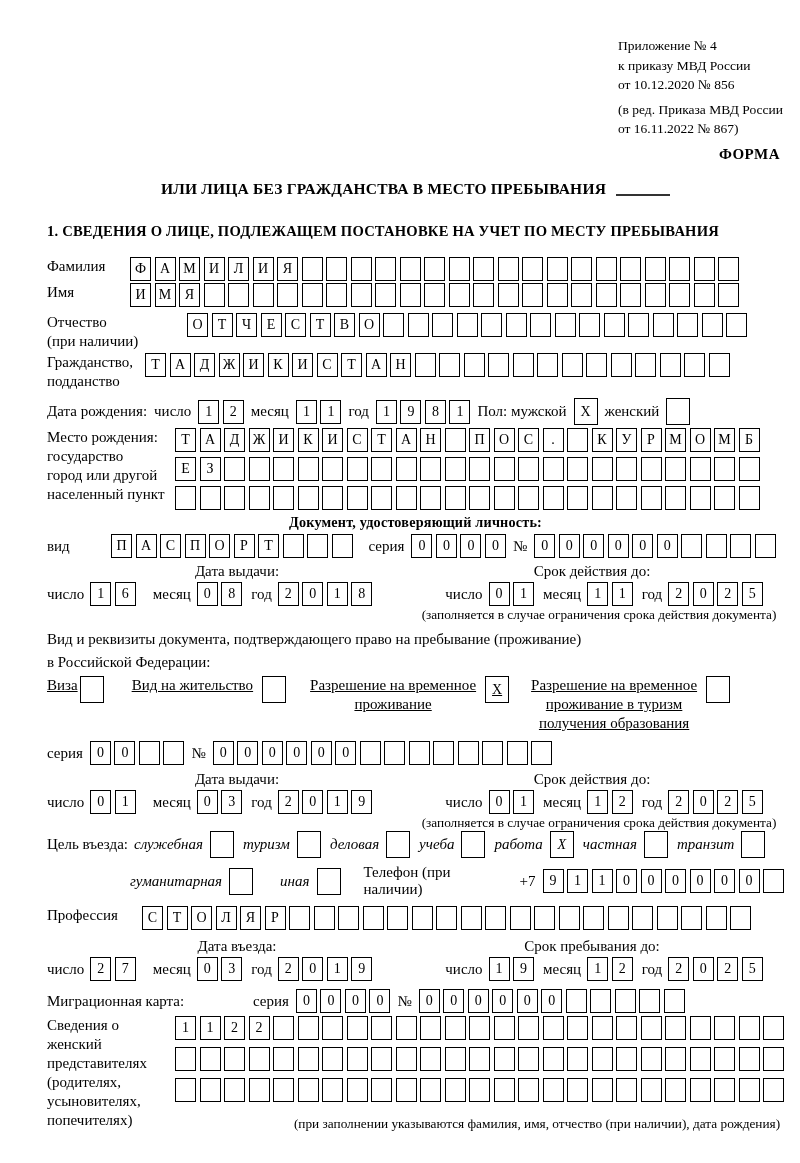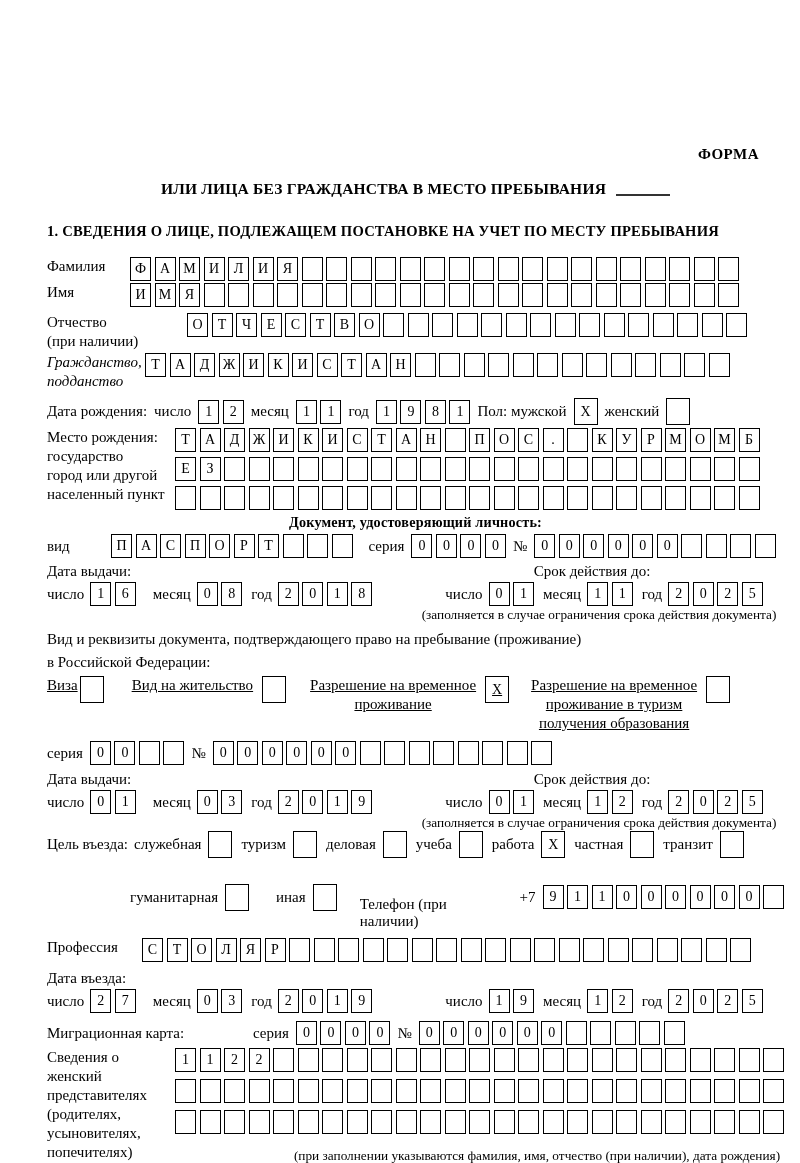"Приложение № 4" div.annex { html: none -> <div> <div>Приложение № 4</div> <div>к приказу МВД России</div> <div>от 10.12.2020 № 856</div> <div>(в ред. Приказа МВД России</div> <div>от 16.11.2022 № 867)</div> </div> }
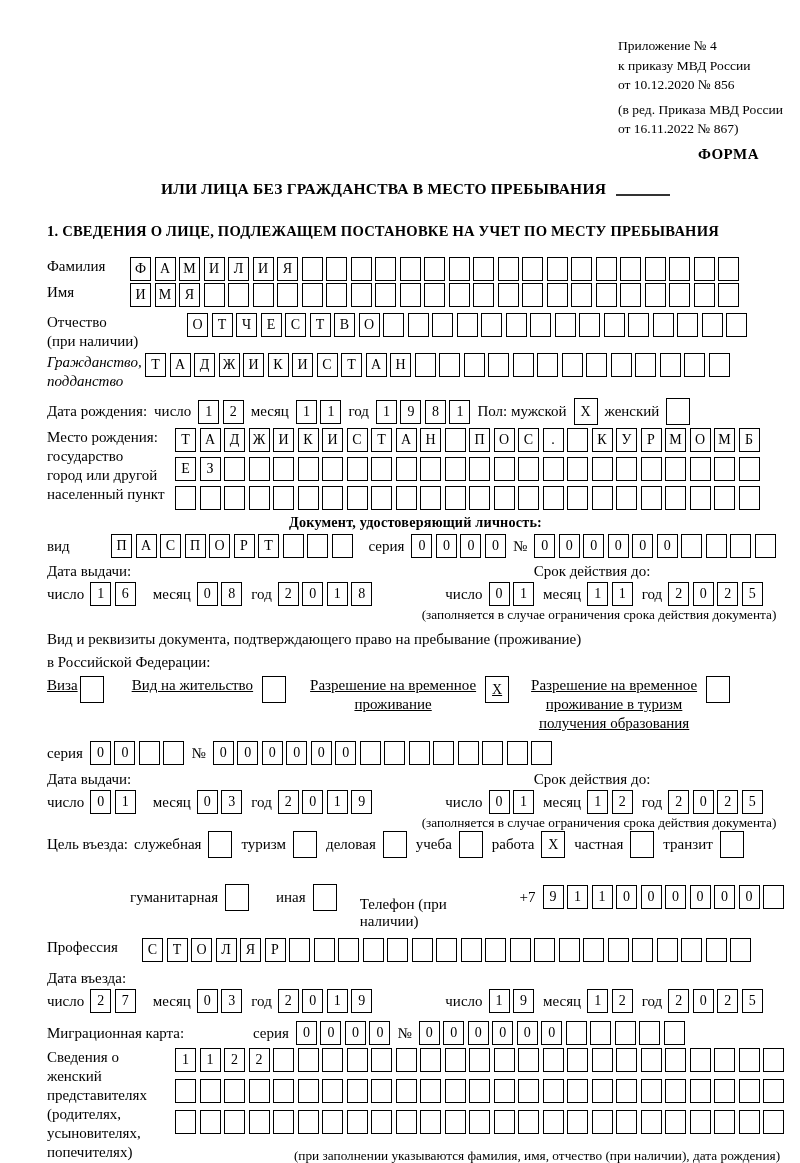"ФОРМА" .forma { right: 41px -> 20px }
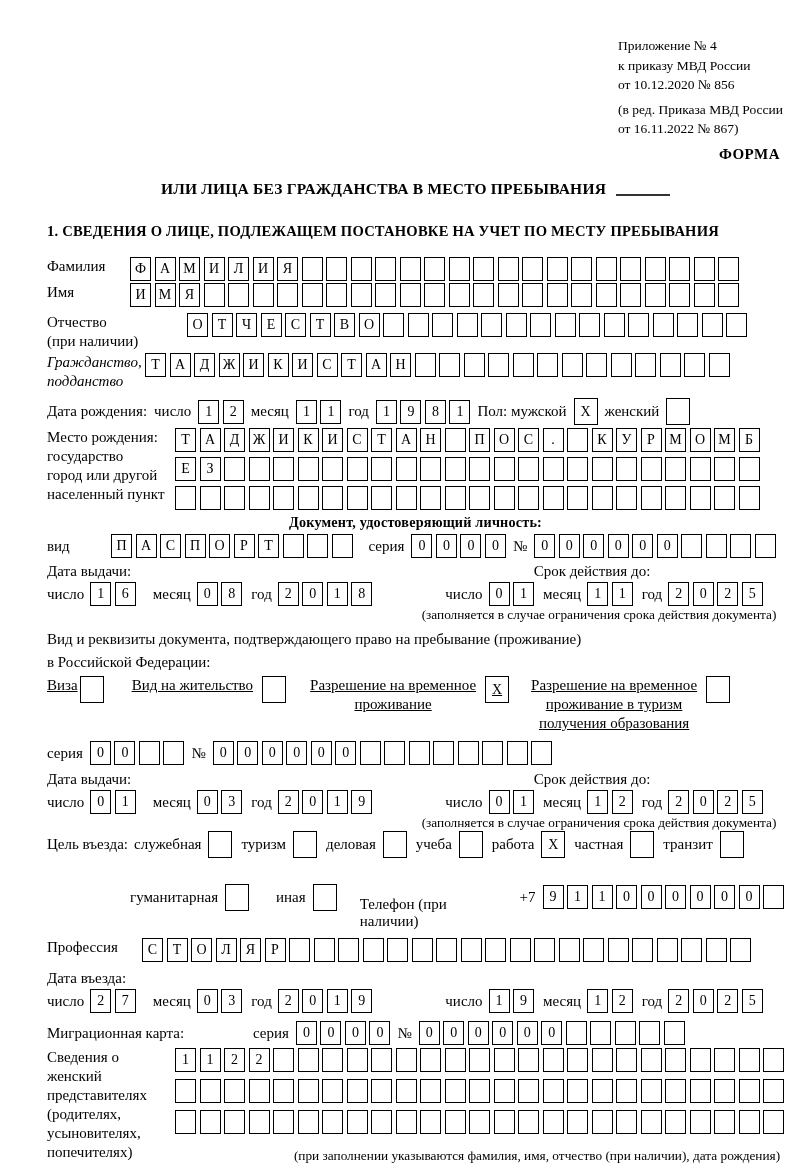"Гражданство," .w98 { font-style: italic -> none }
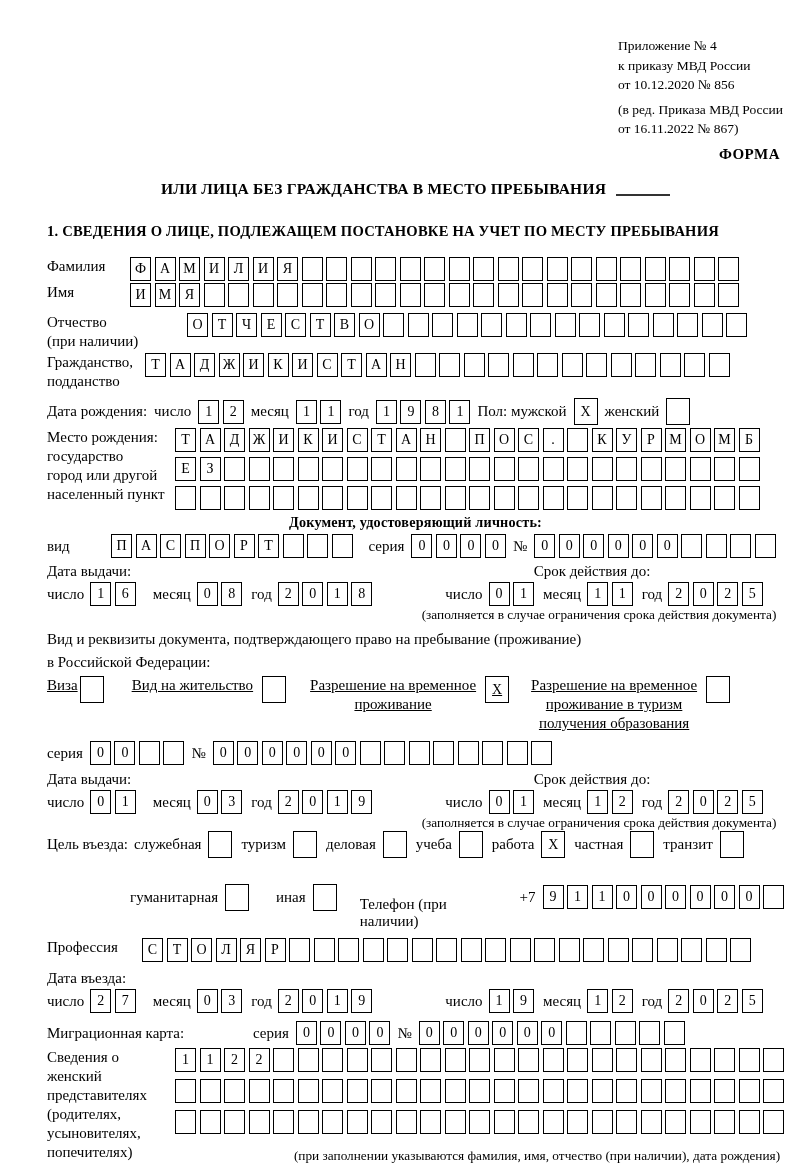"Дата выдачи:" .h-left { text-align: none -> center }
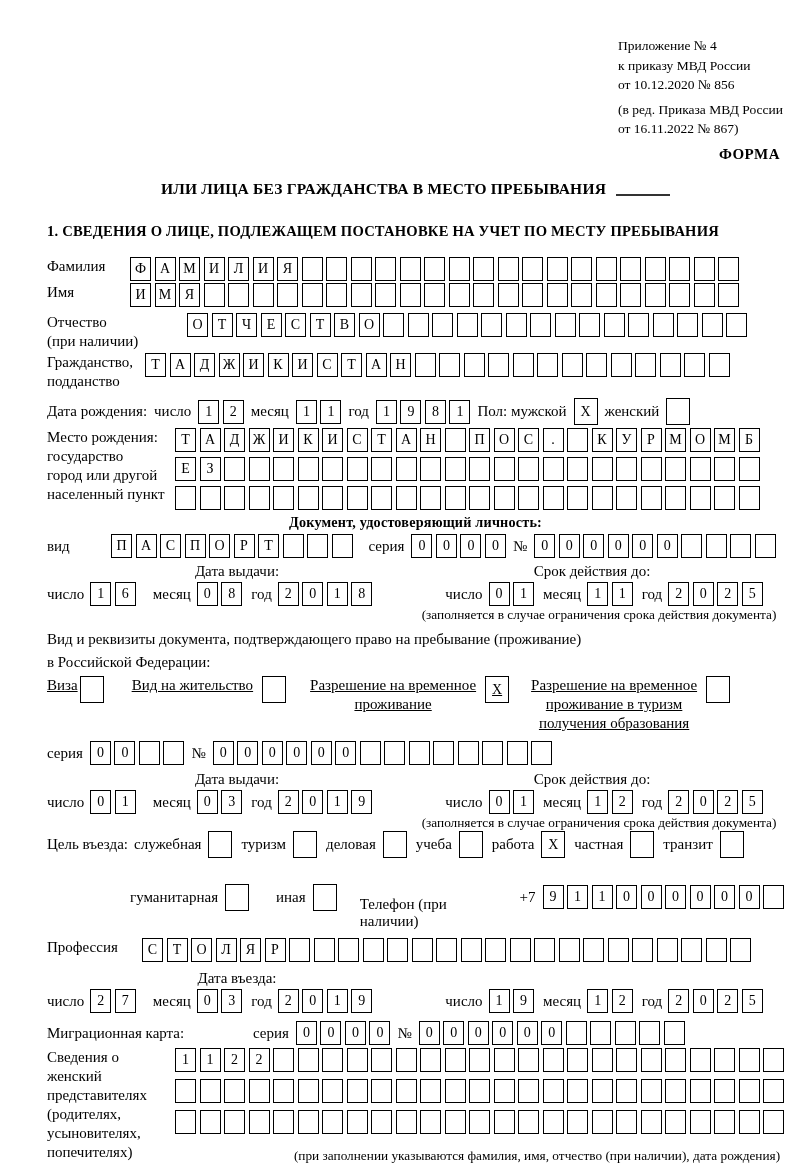"служебная" .opt { font-style: none -> italic }
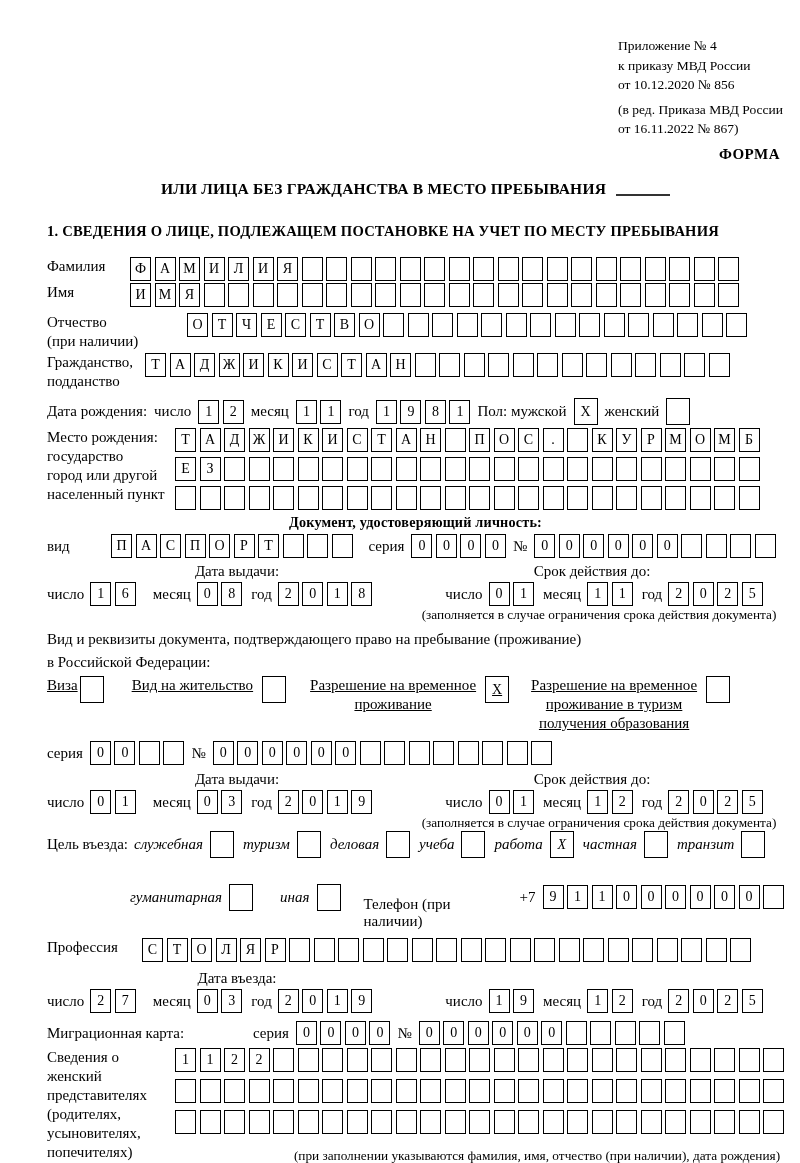"Телефон (при наличии)" span { margin-top: 32px -> none }
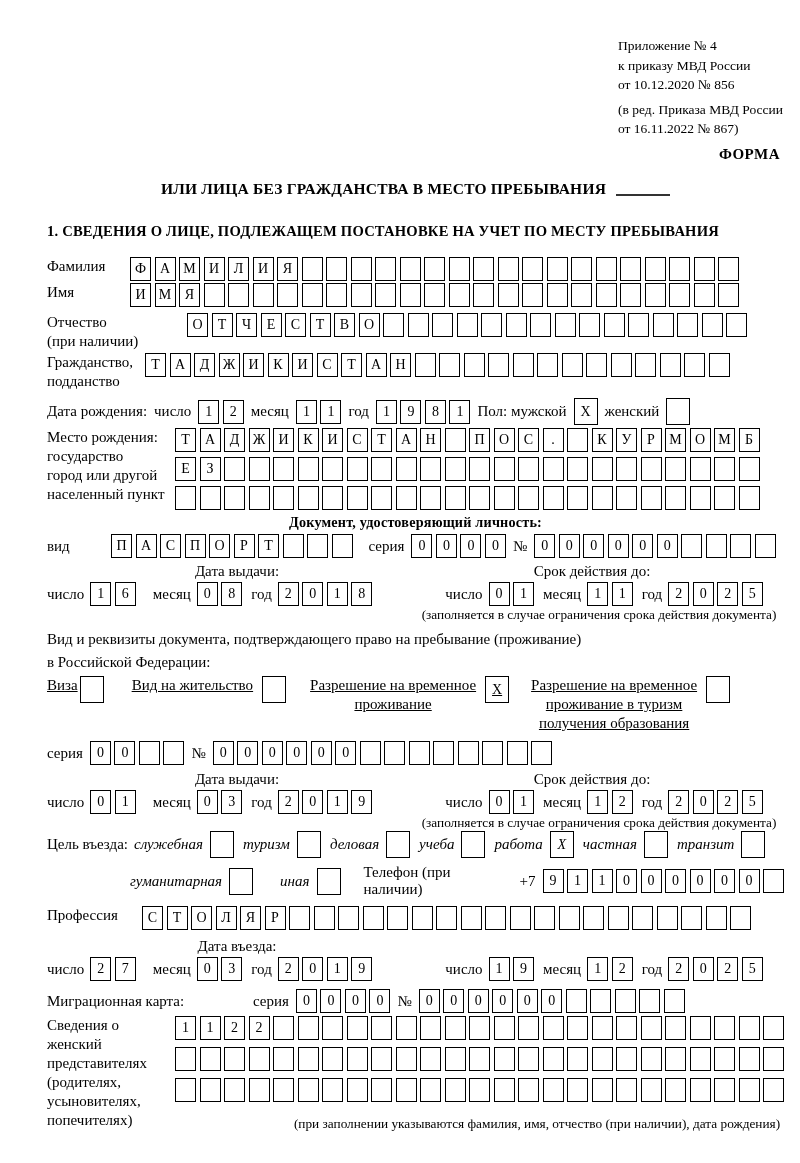"Срок пребывания до:" span.h-right { html: none -> <span>Срок пребывания до:</span> }
